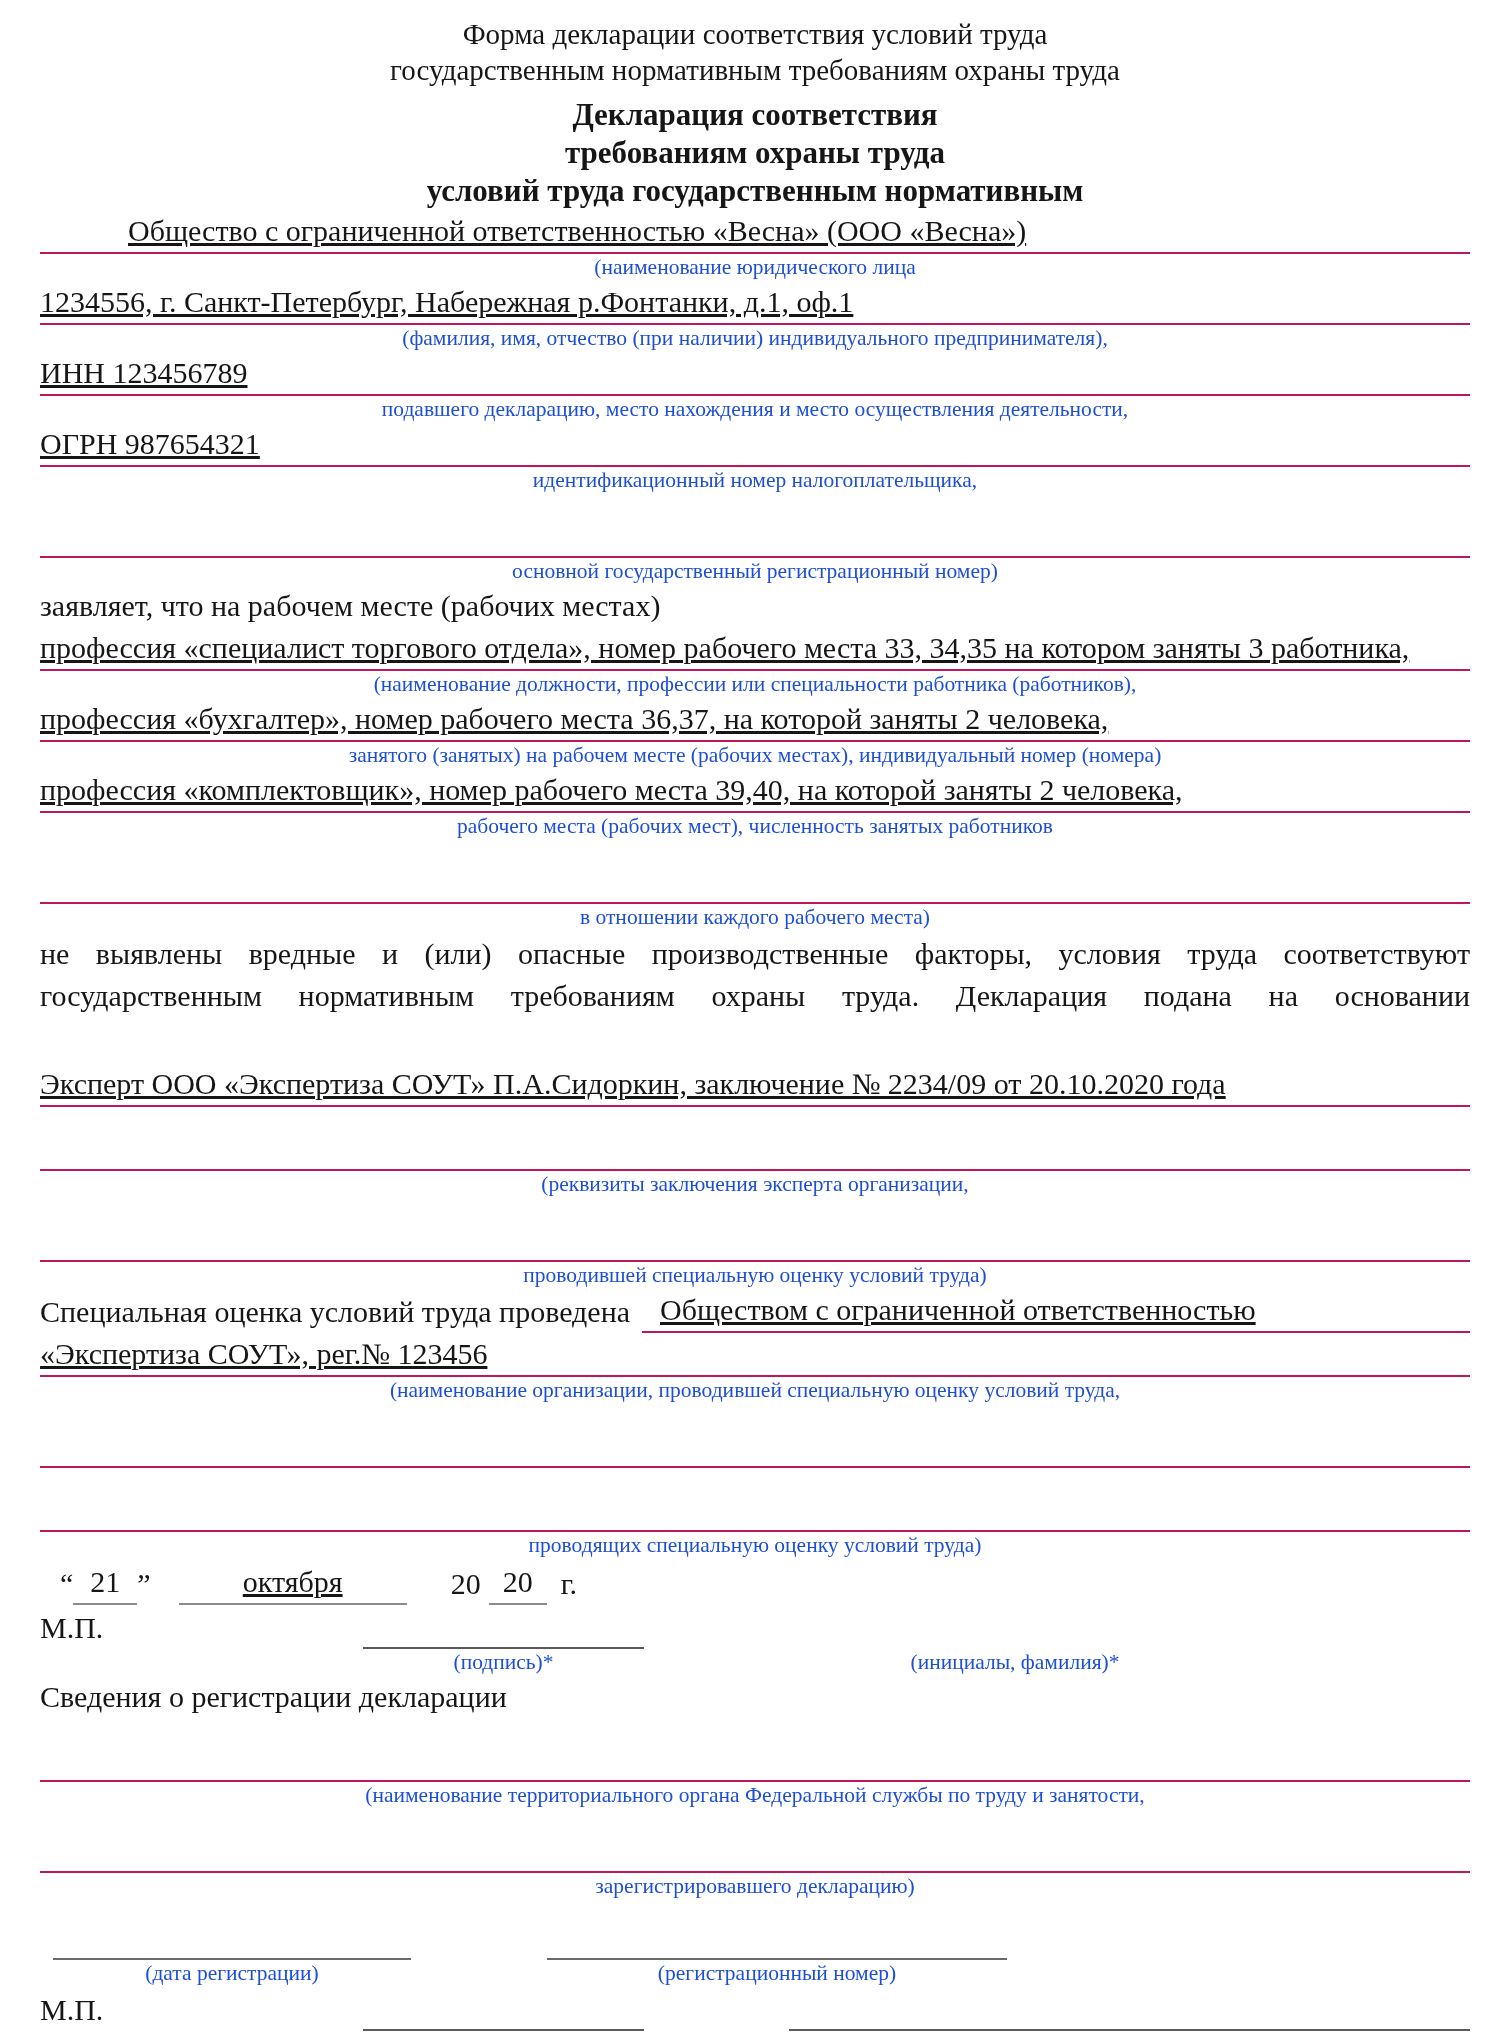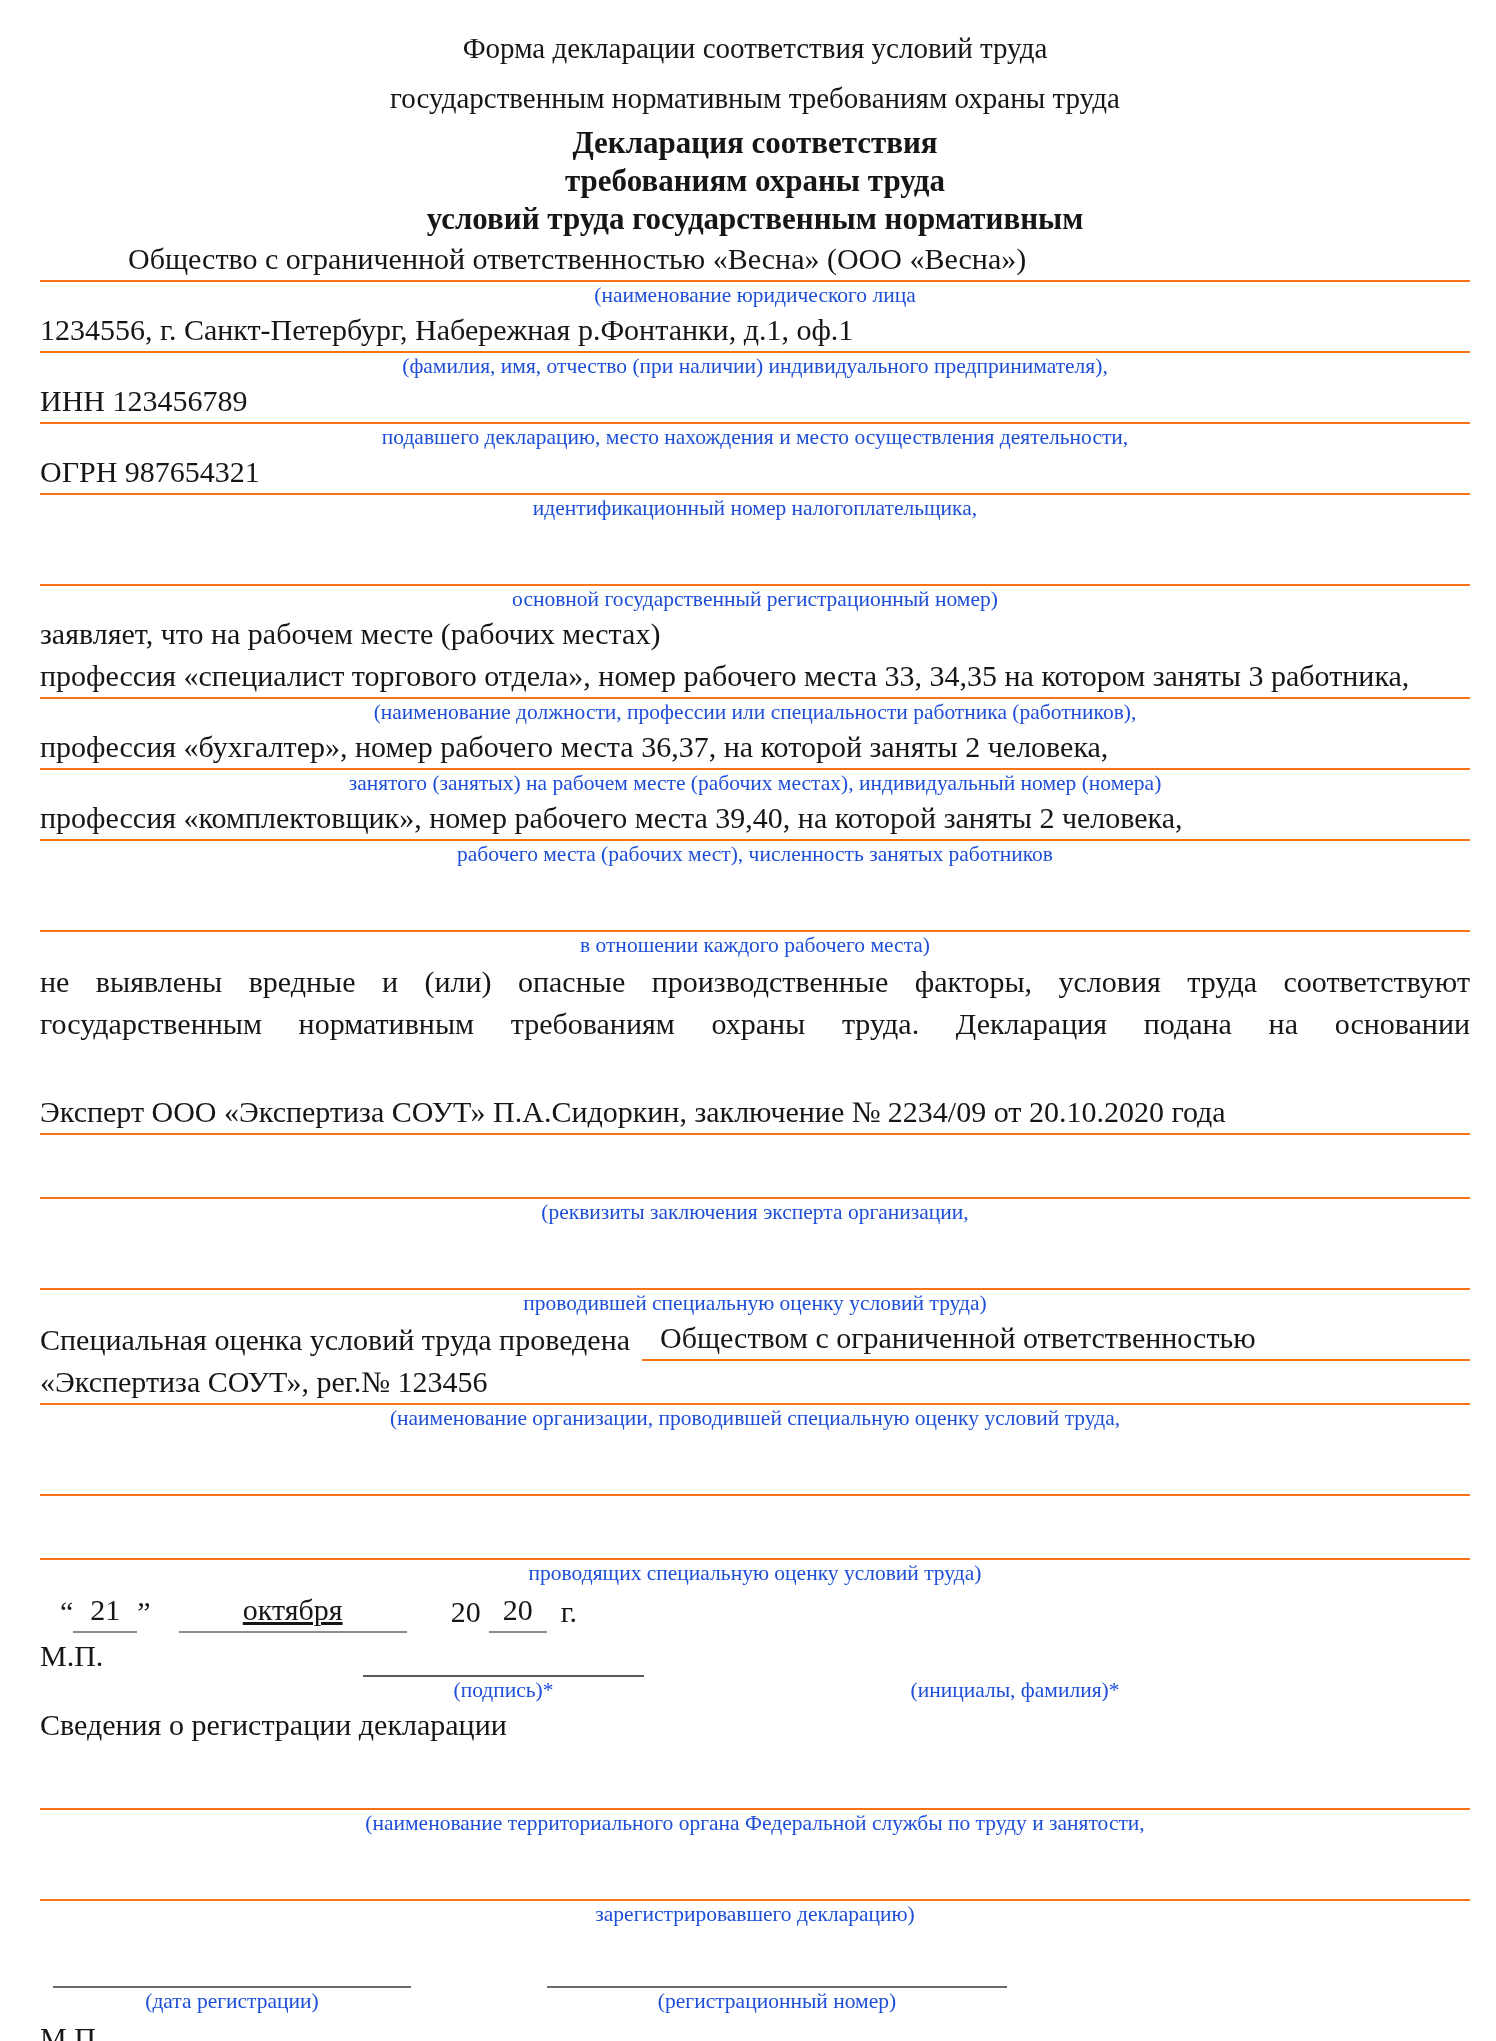"Форма декларации соответствия условий" .caption { margin-top: 14px -> none }
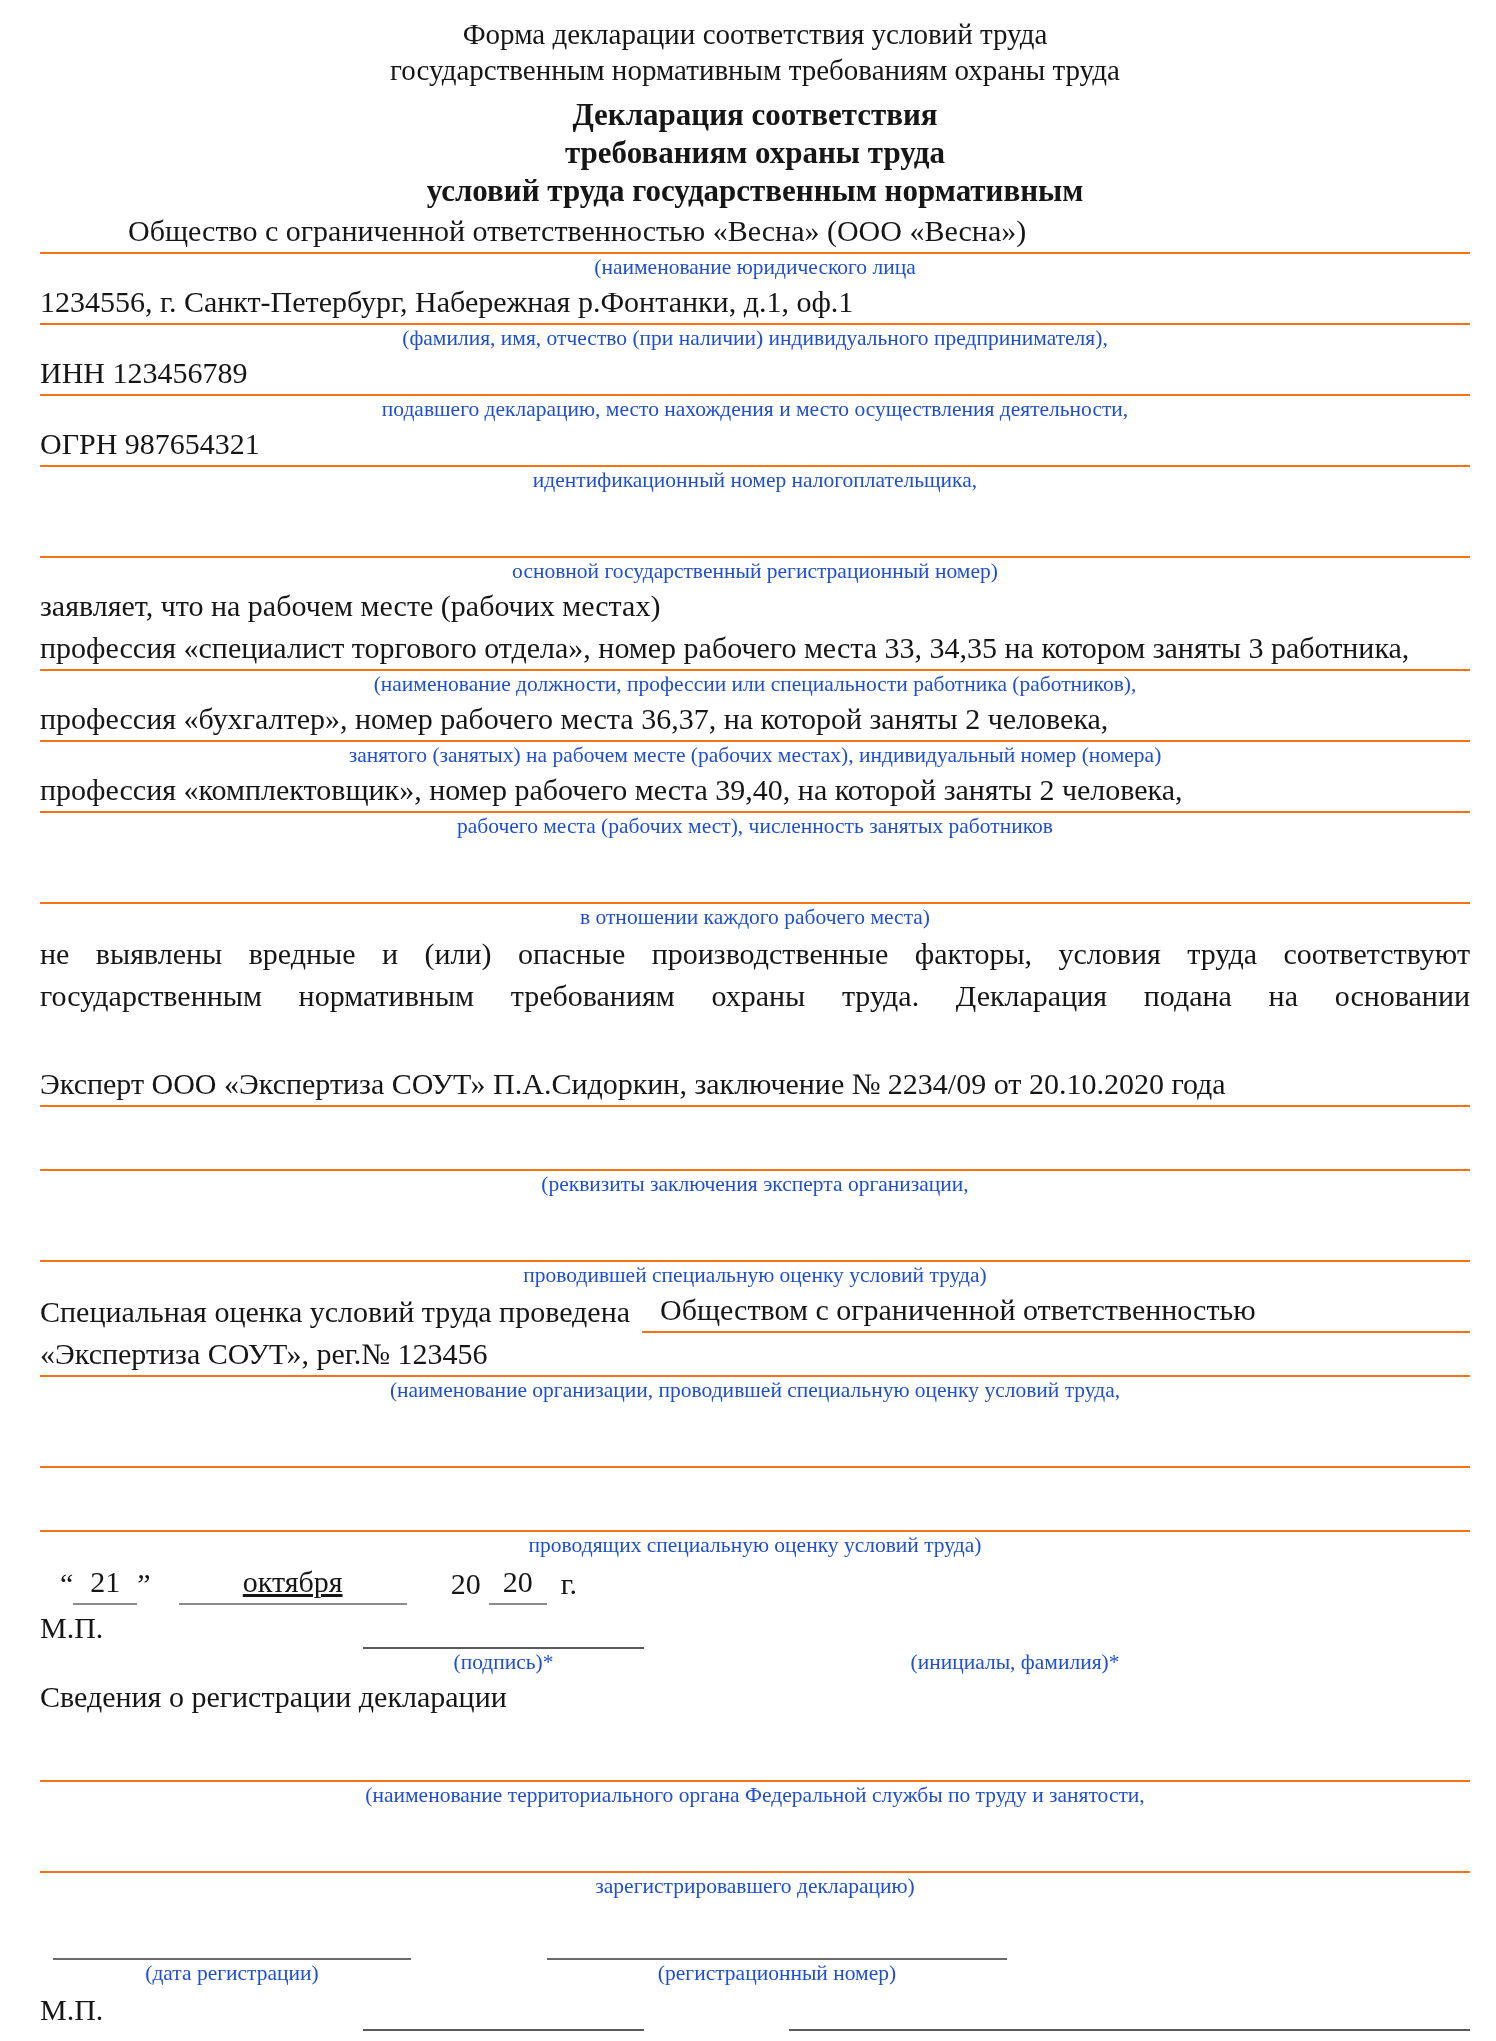"Общество с ограниченной ответственностью" .u { border-bottom: 2px solid #f97316 -> 2px solid #be185d; text-decoration: none -> underline }
